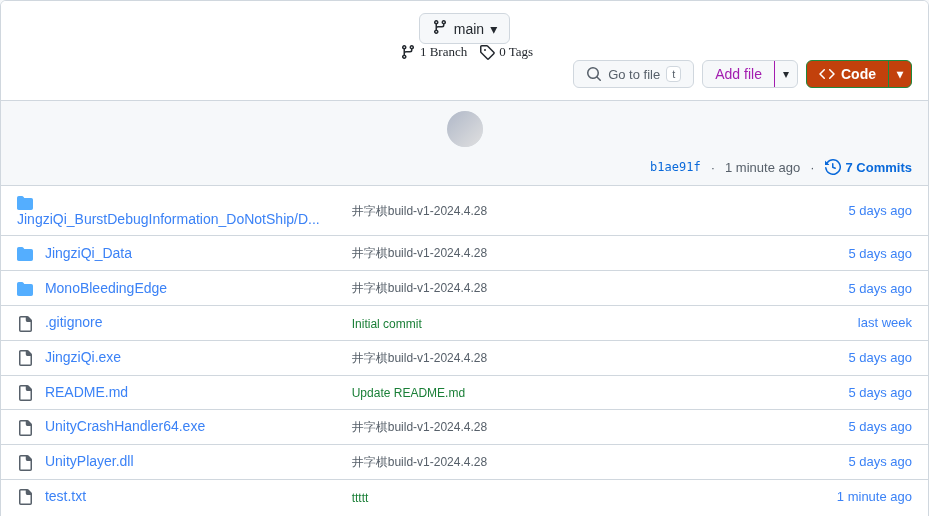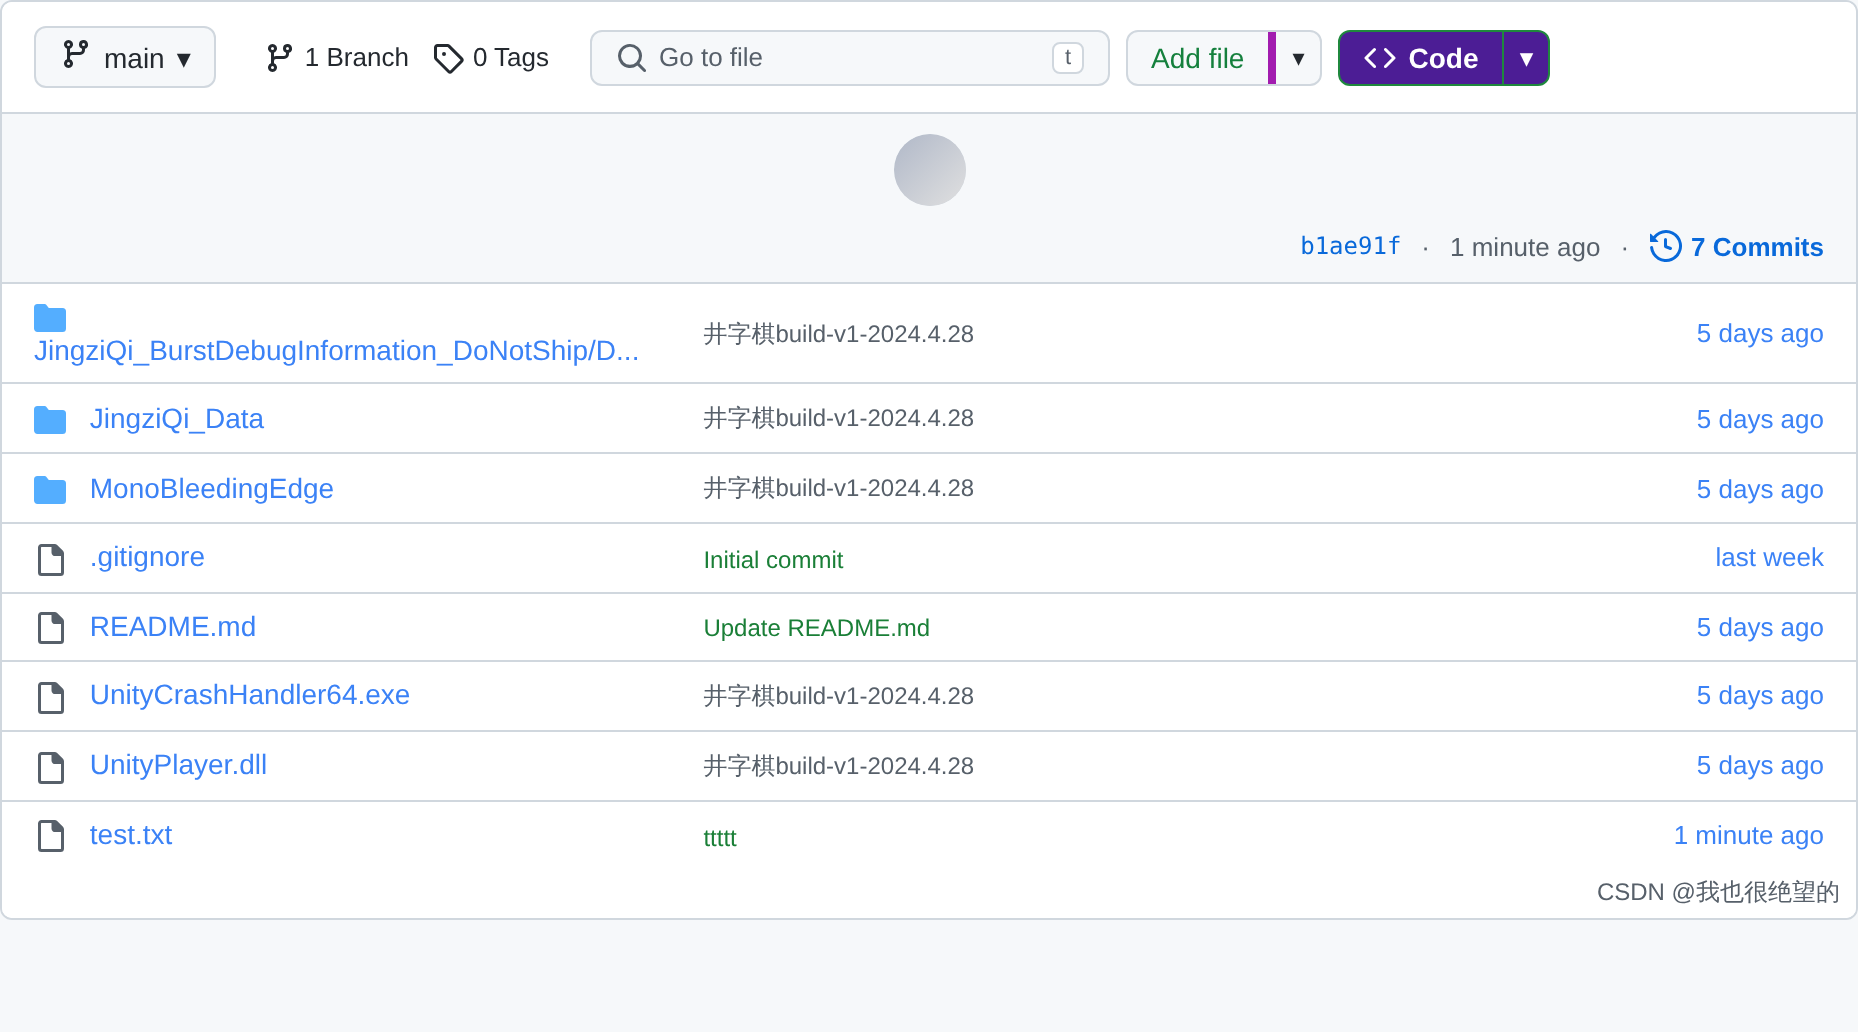"main" .toolbar { flex-direction: none -> column; gap: 20px -> 0 }
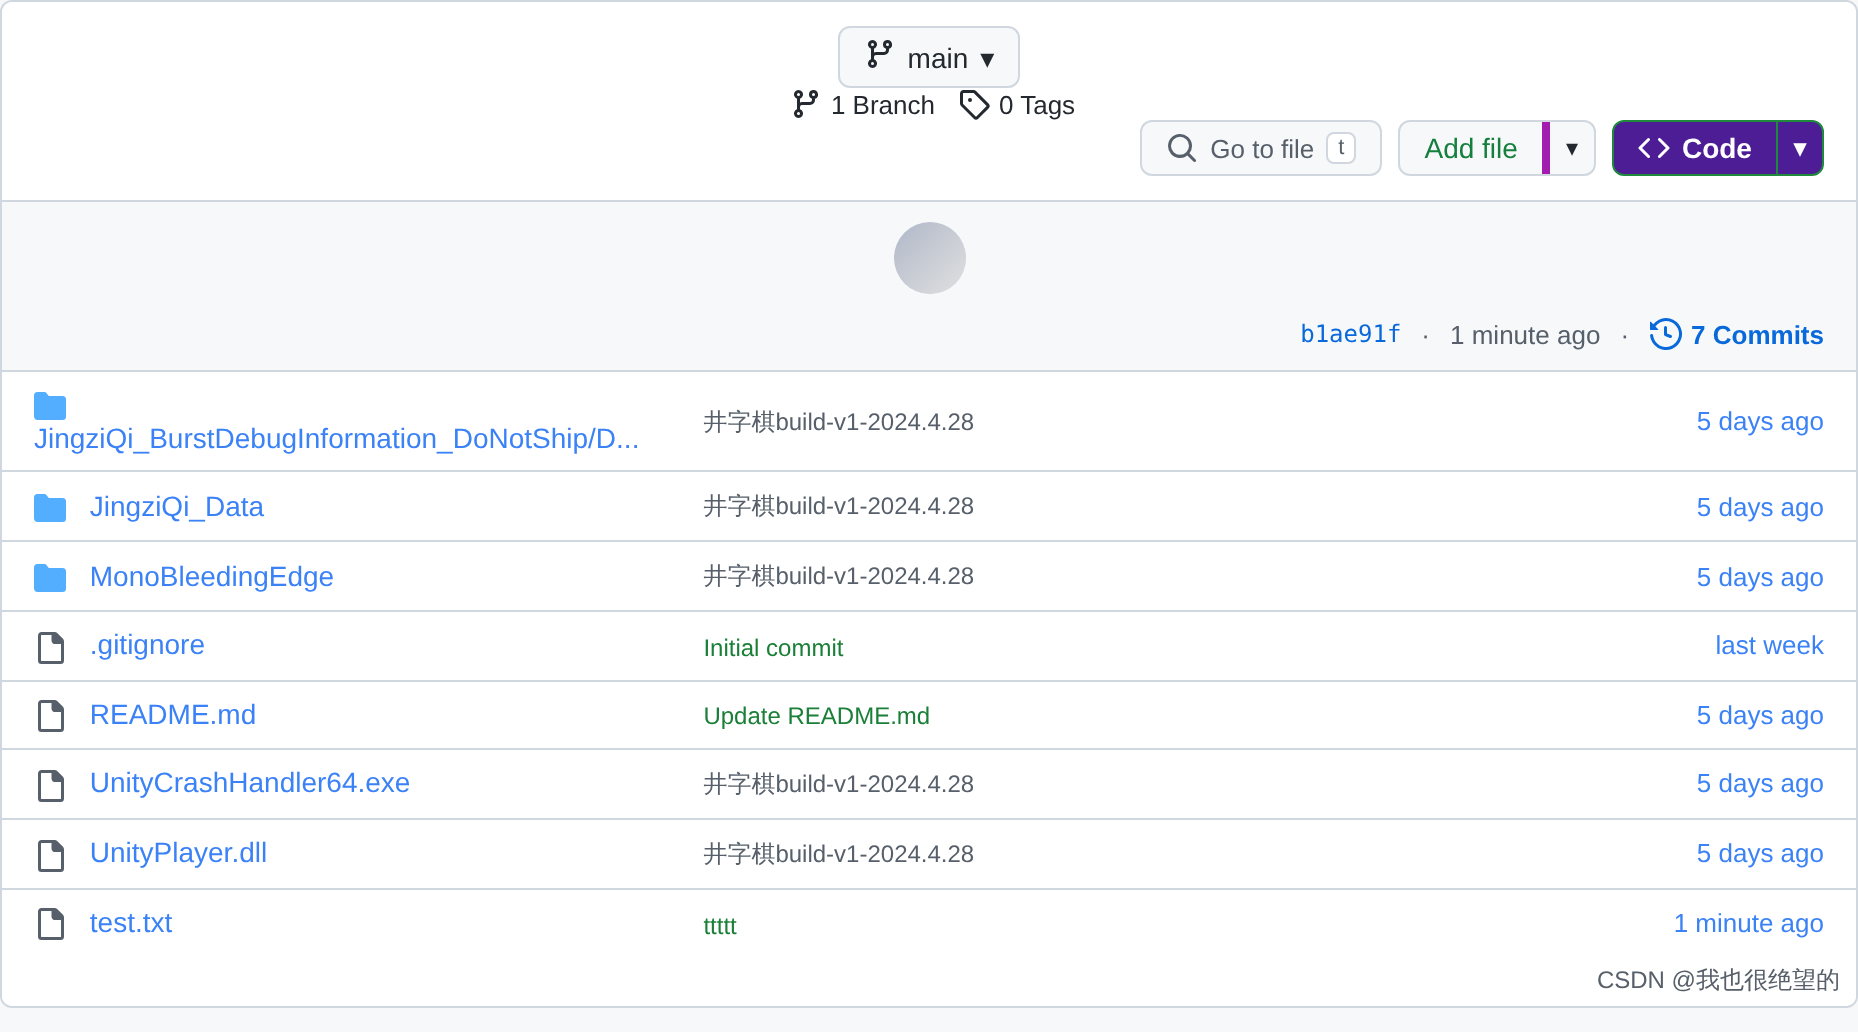"1 Branch" .meta-links { font-family: none -> Liberation Serif, serif }
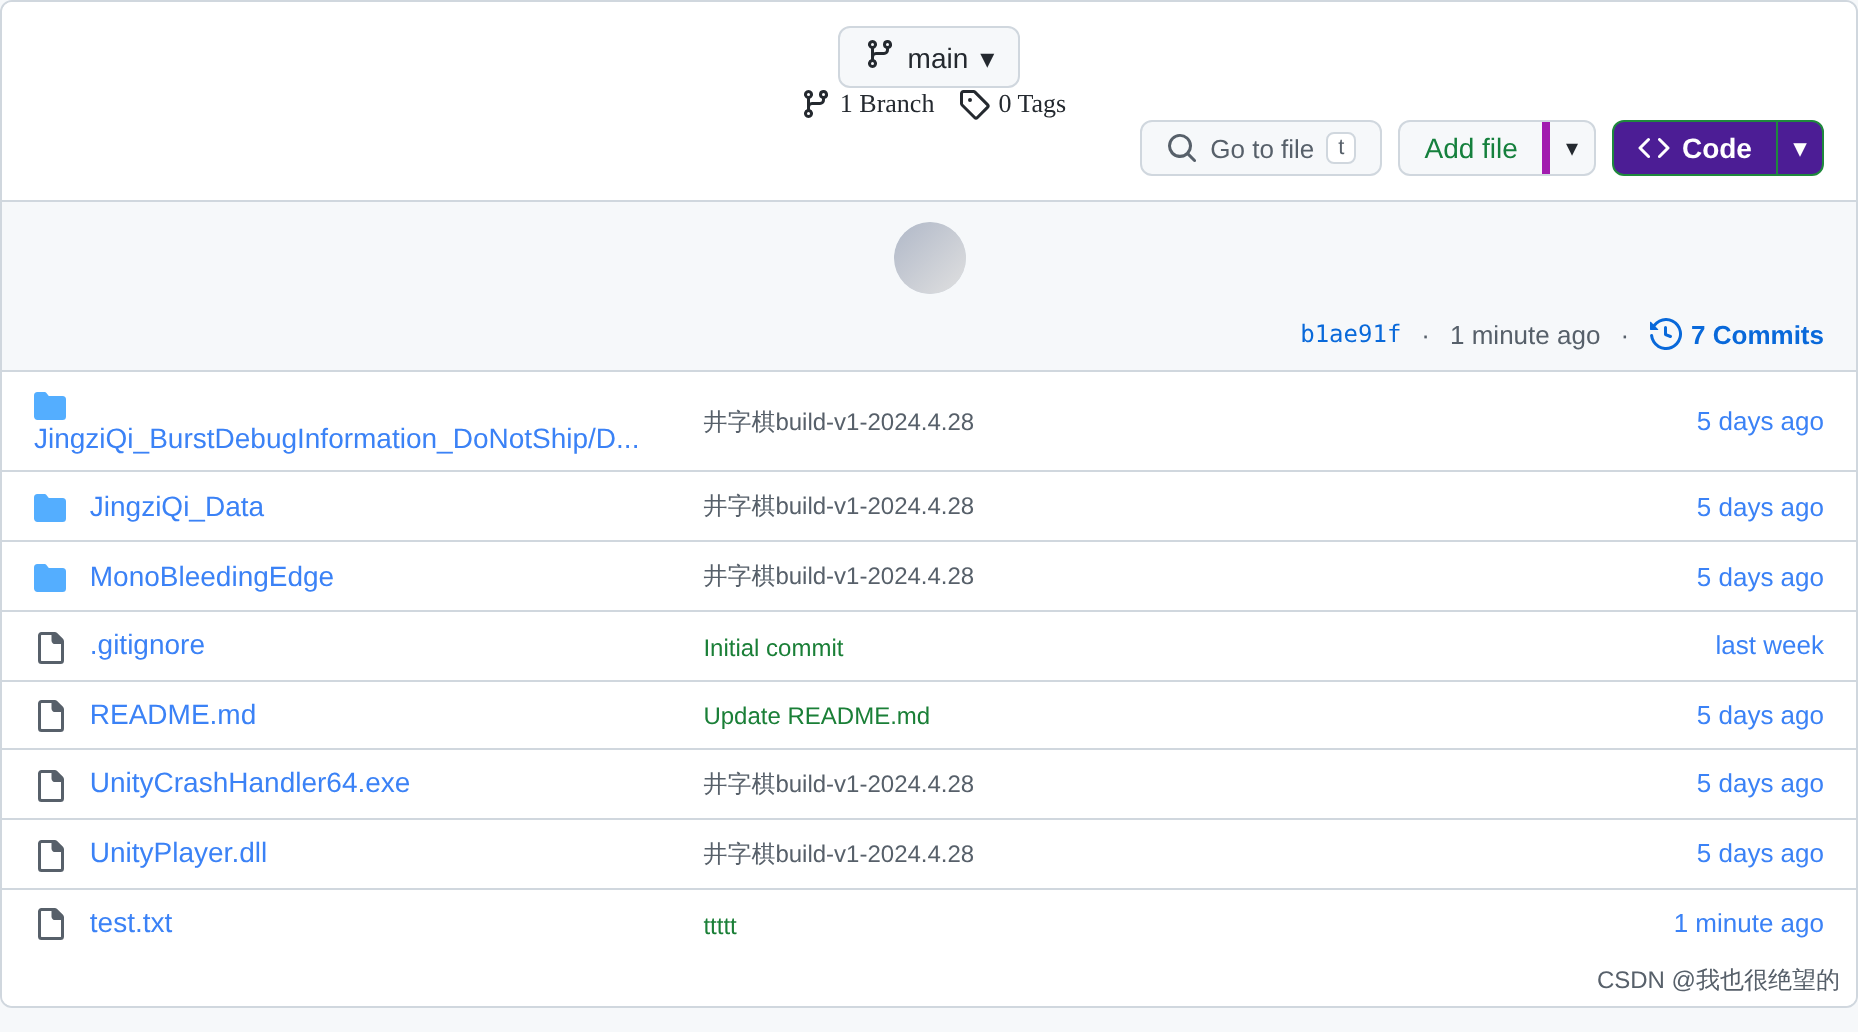"Add file" .add-file-label { border-right: 4px solid #a21caf -> 1px solid #a21caf; color: #15803d -> #a21caf }
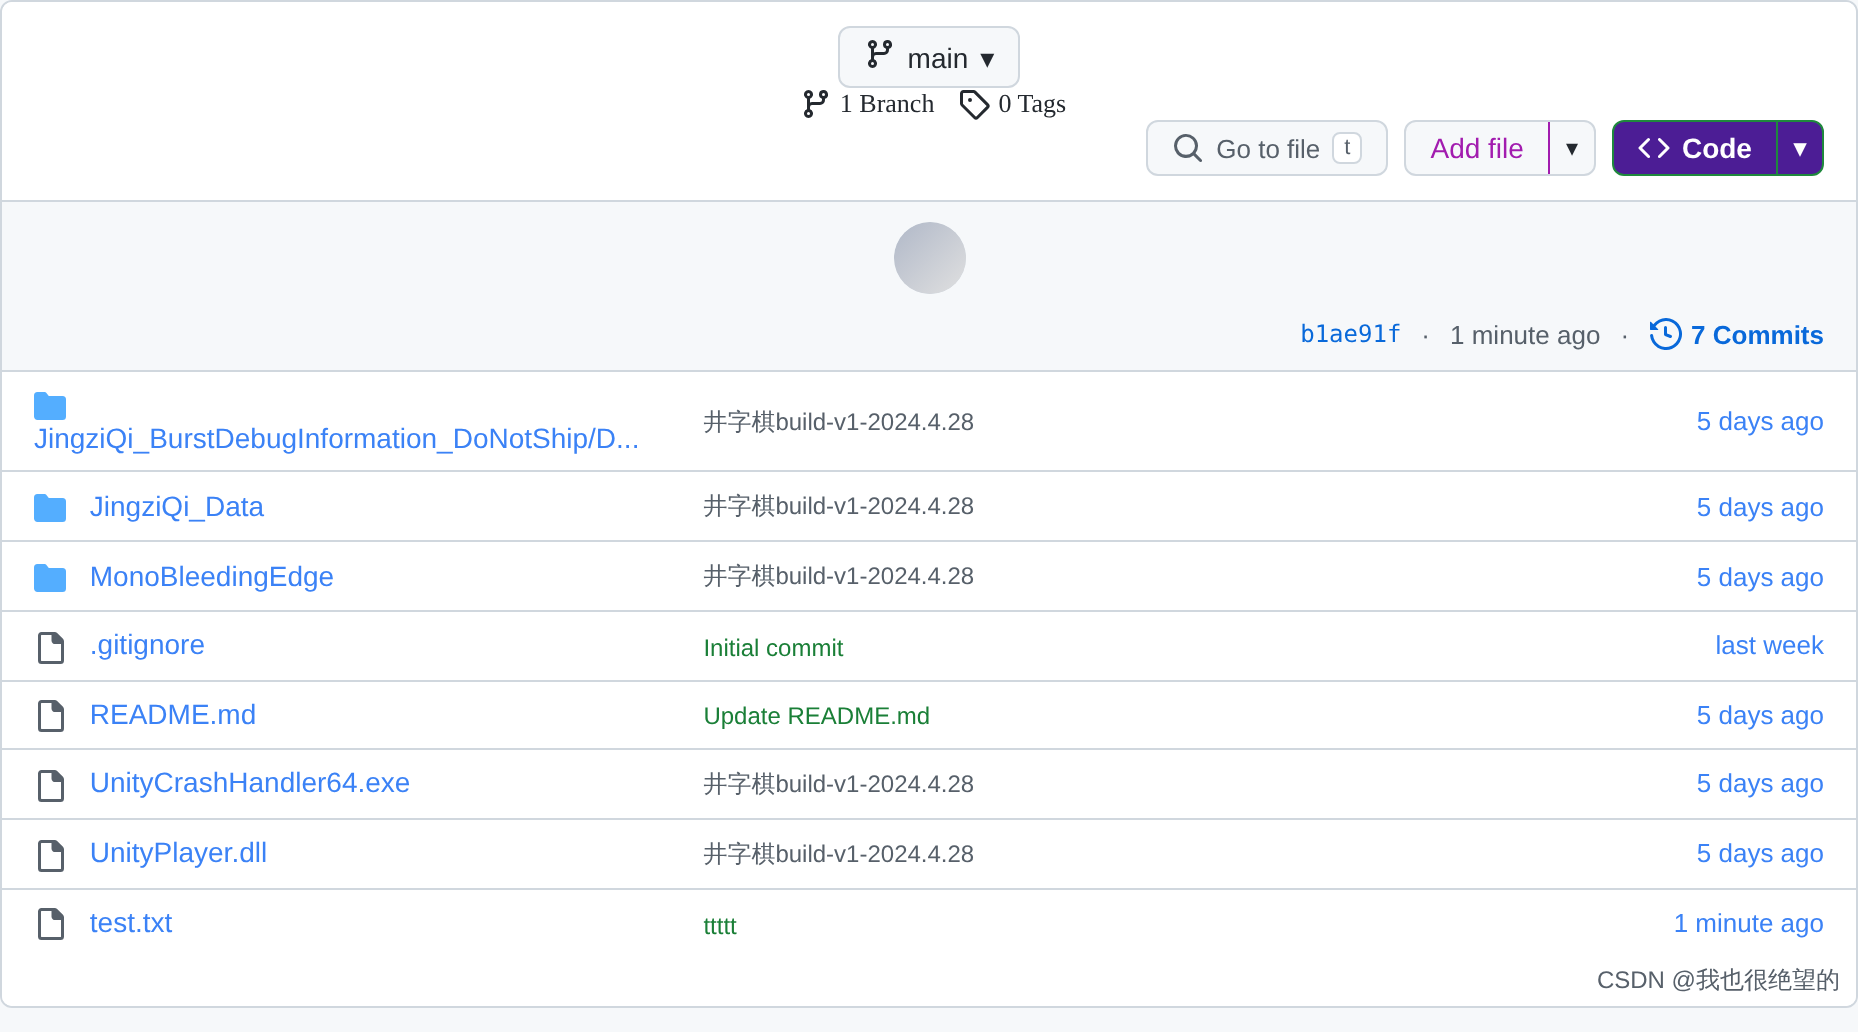"Code" .code-btn { background: #4c1d95 -> #c2410c }
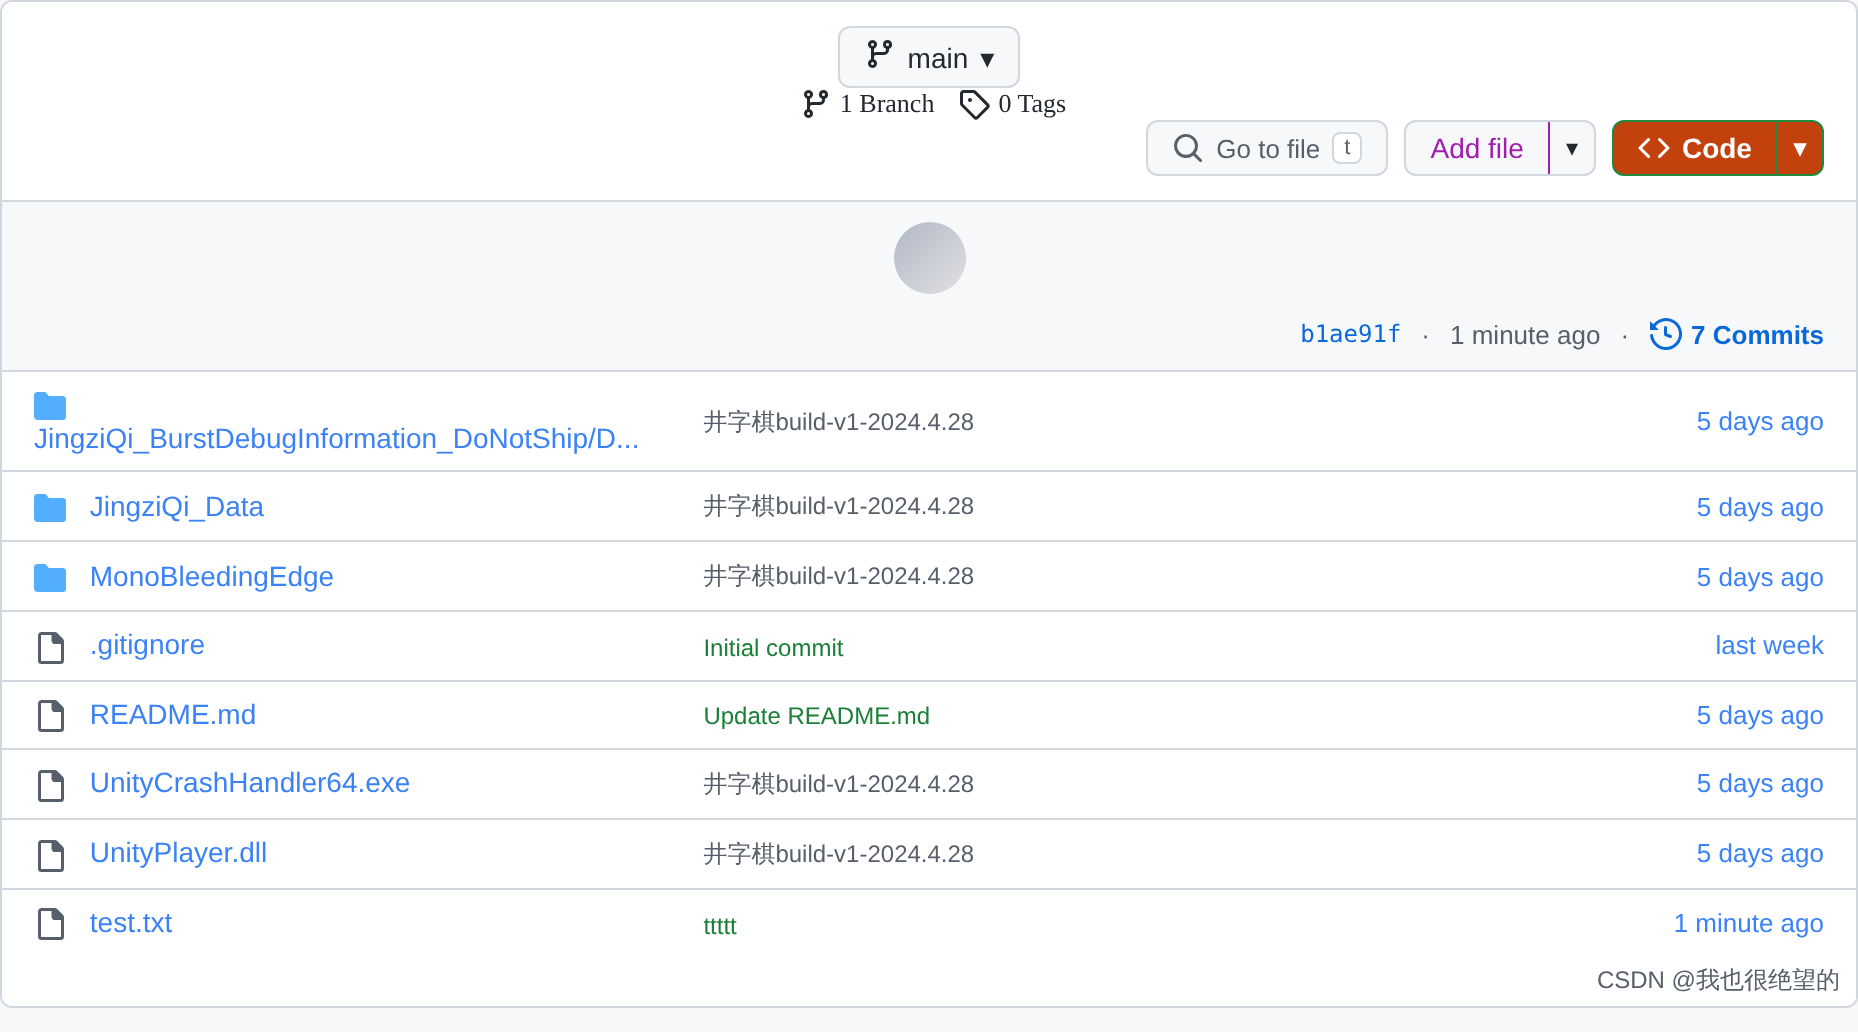"JingziQi.exe" tr { html: none -> <tr> <td> <span> <svg> <path></path> </svg> </span> <a>JingziQi.exe</a> </td> <td> <span>井字棋build-v1-2024.4.28</span> </td> <td> <span>5 days ago</span> </td> </tr> }
